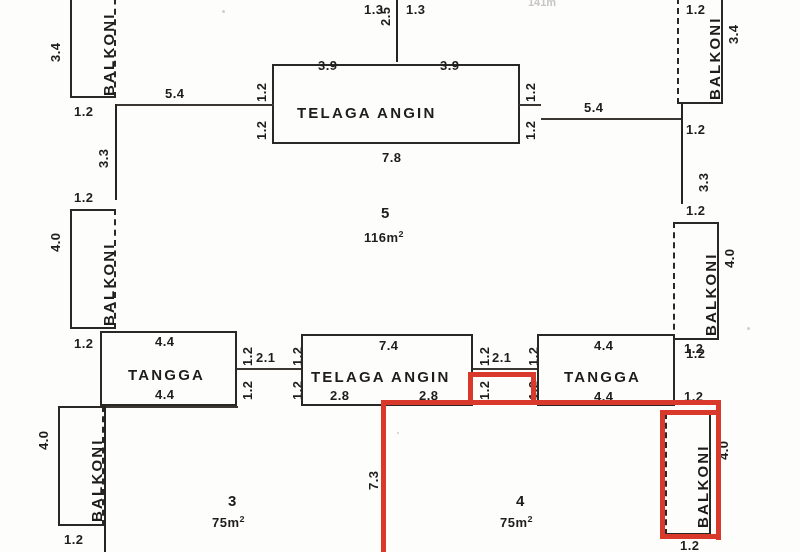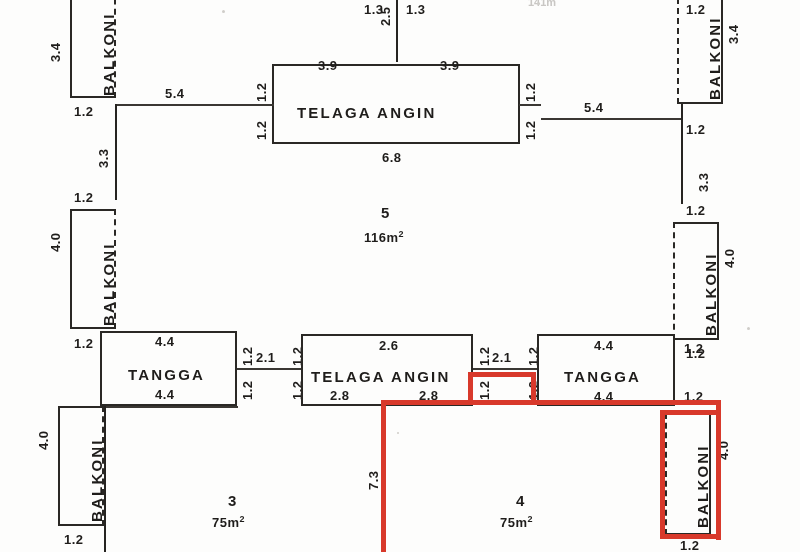"6.8" div.dim { text: 6.8 -> 7.8 }
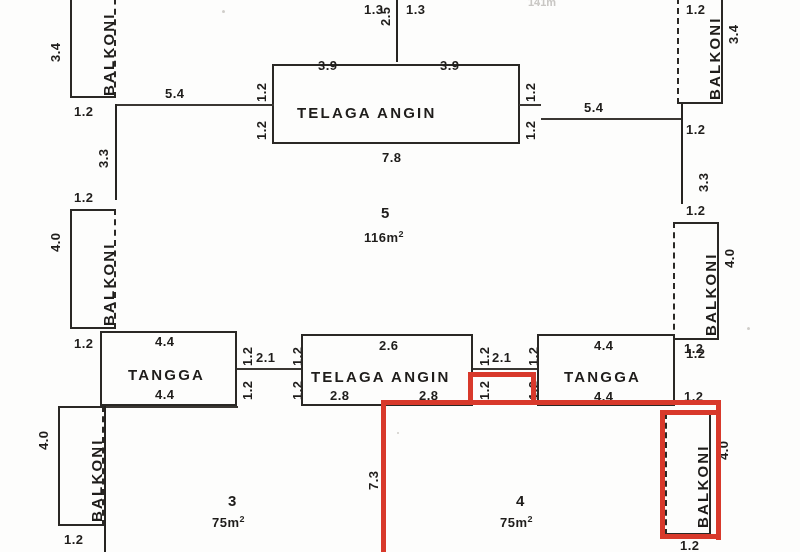"2.6" div.dim { text: 2.6 -> 7.4 }
